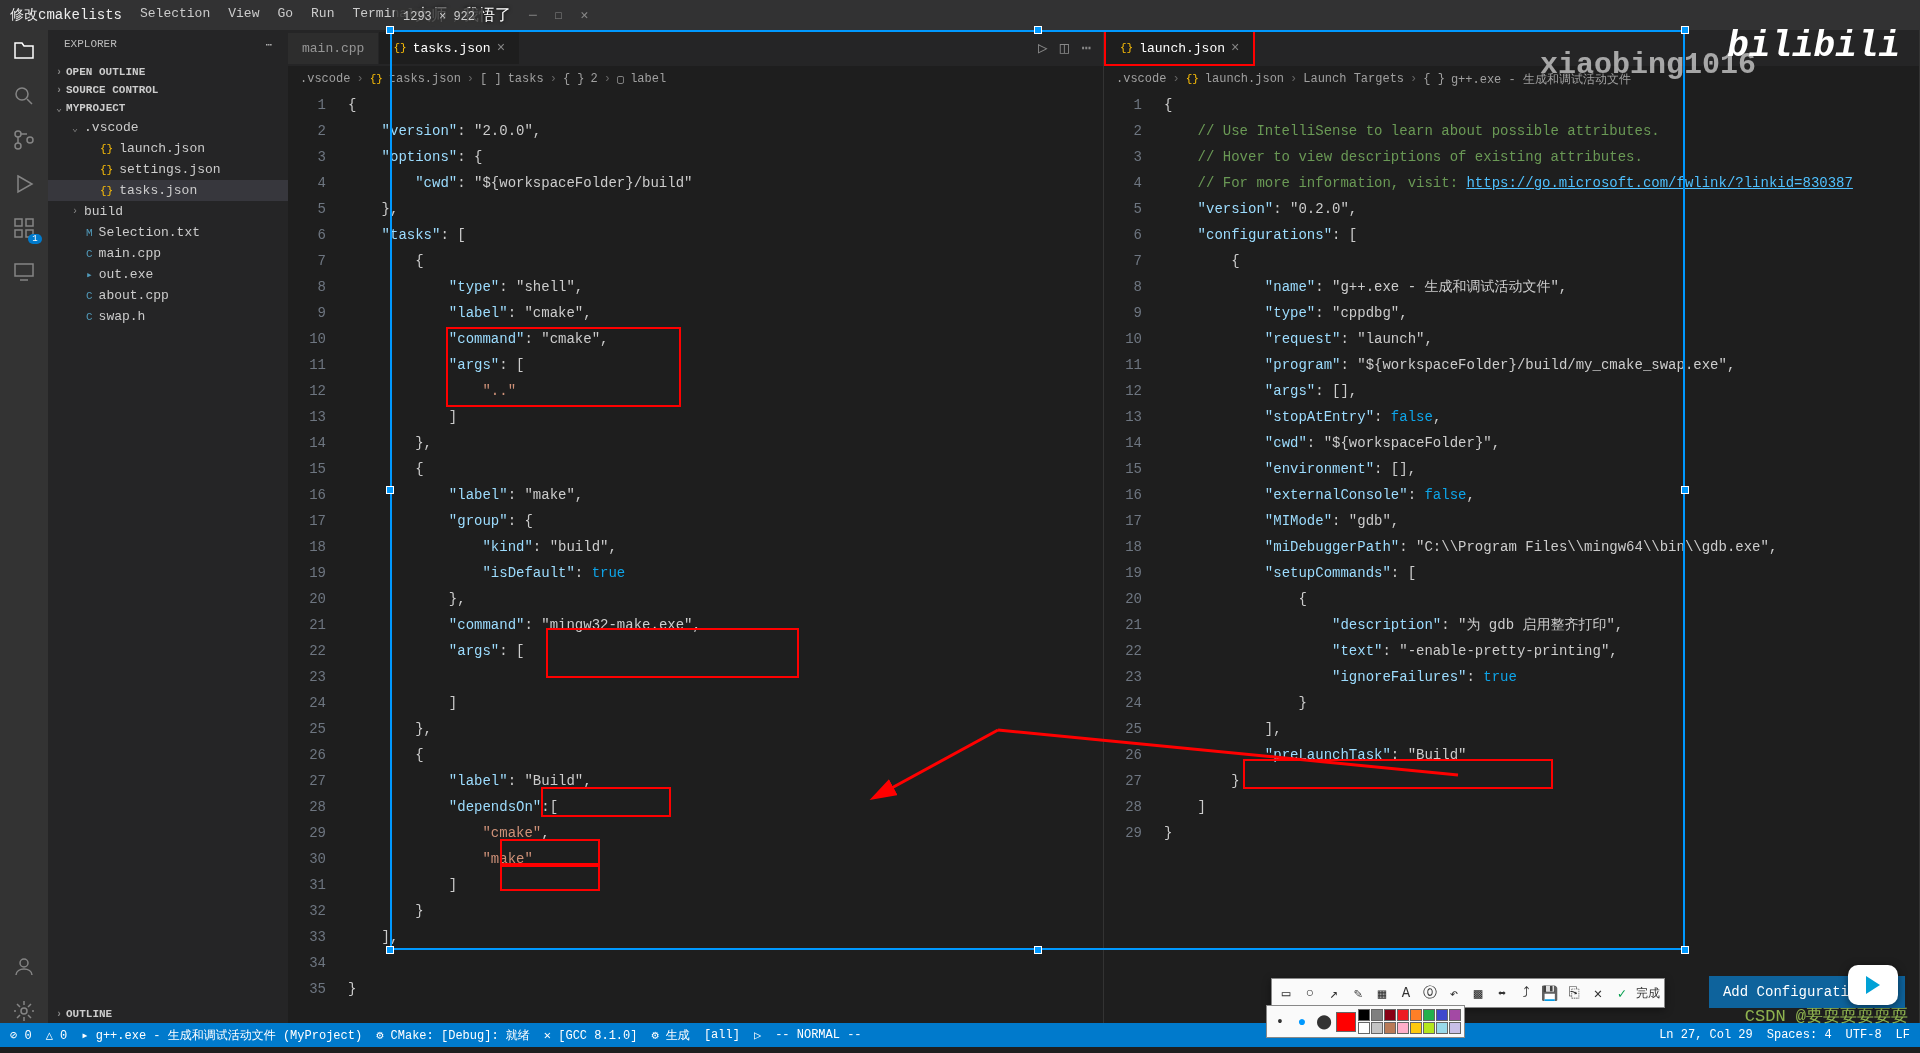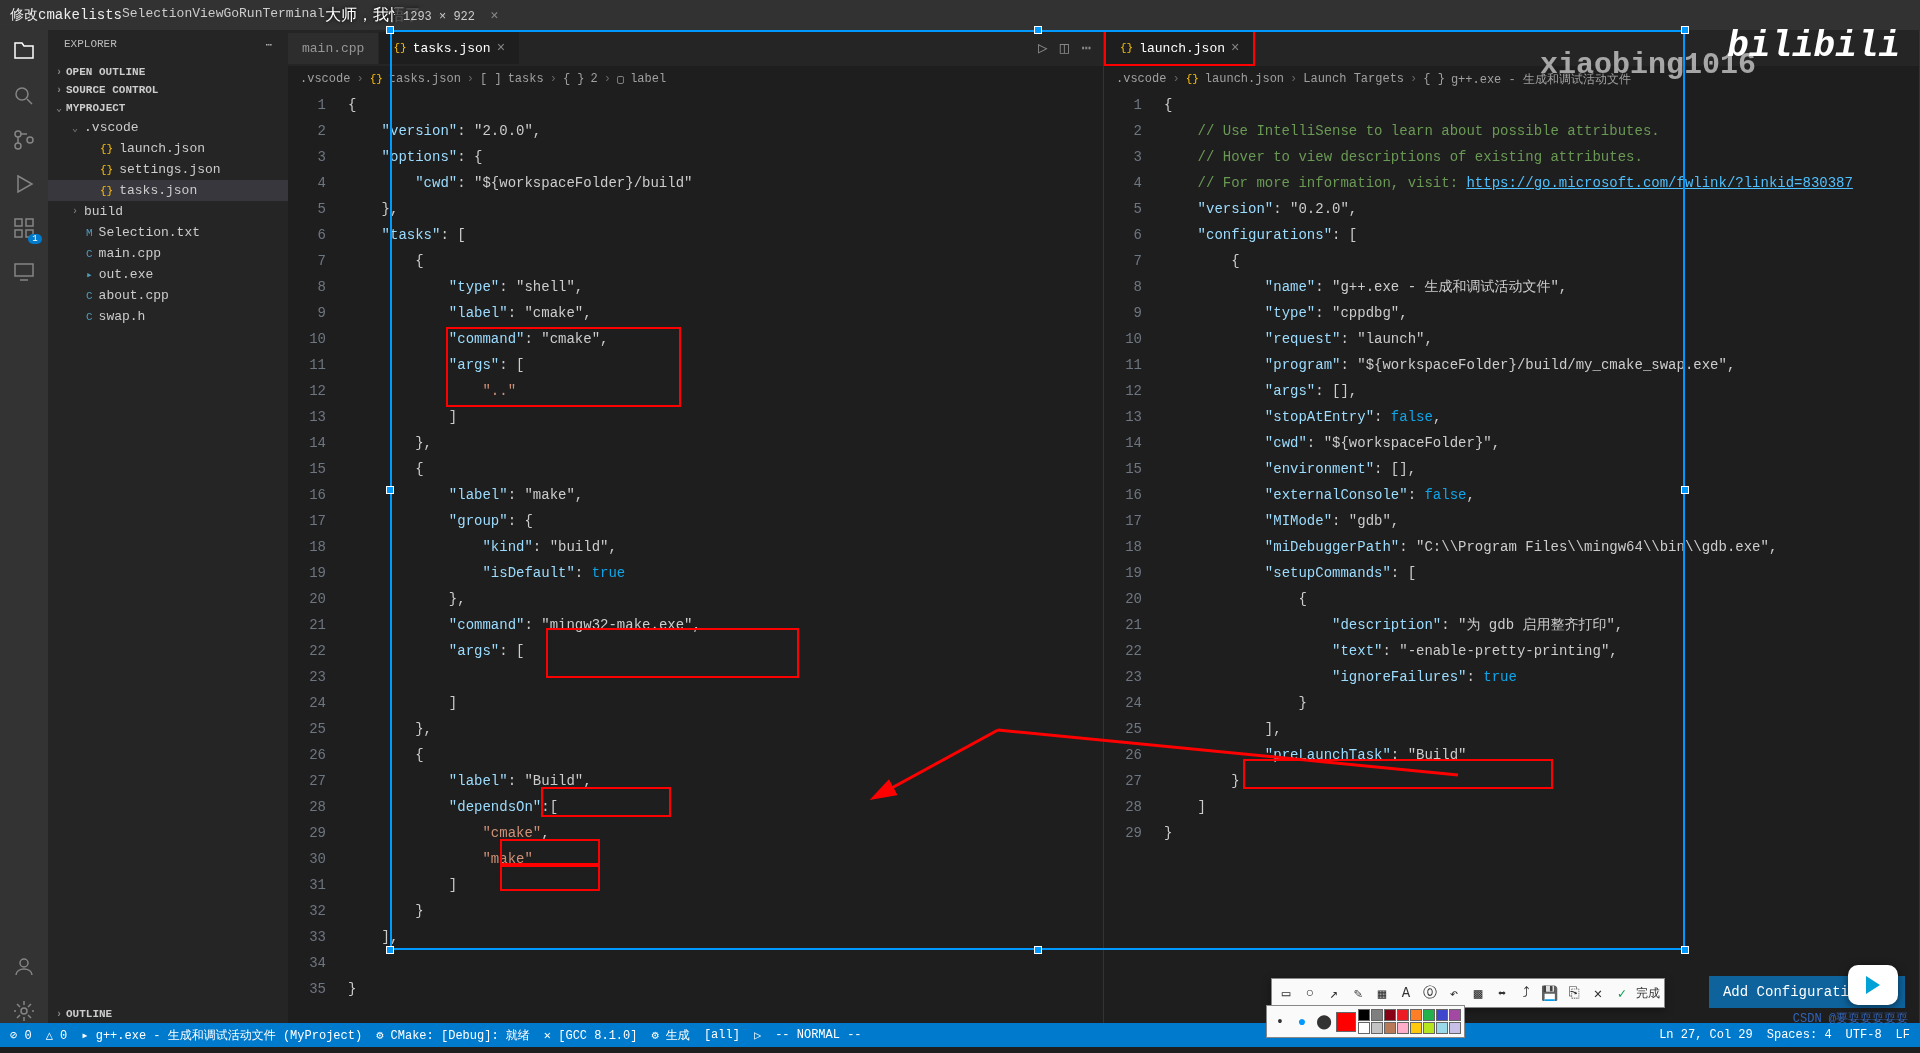"修改cmakelists" .titlebar-left { gap: none -> 18px }
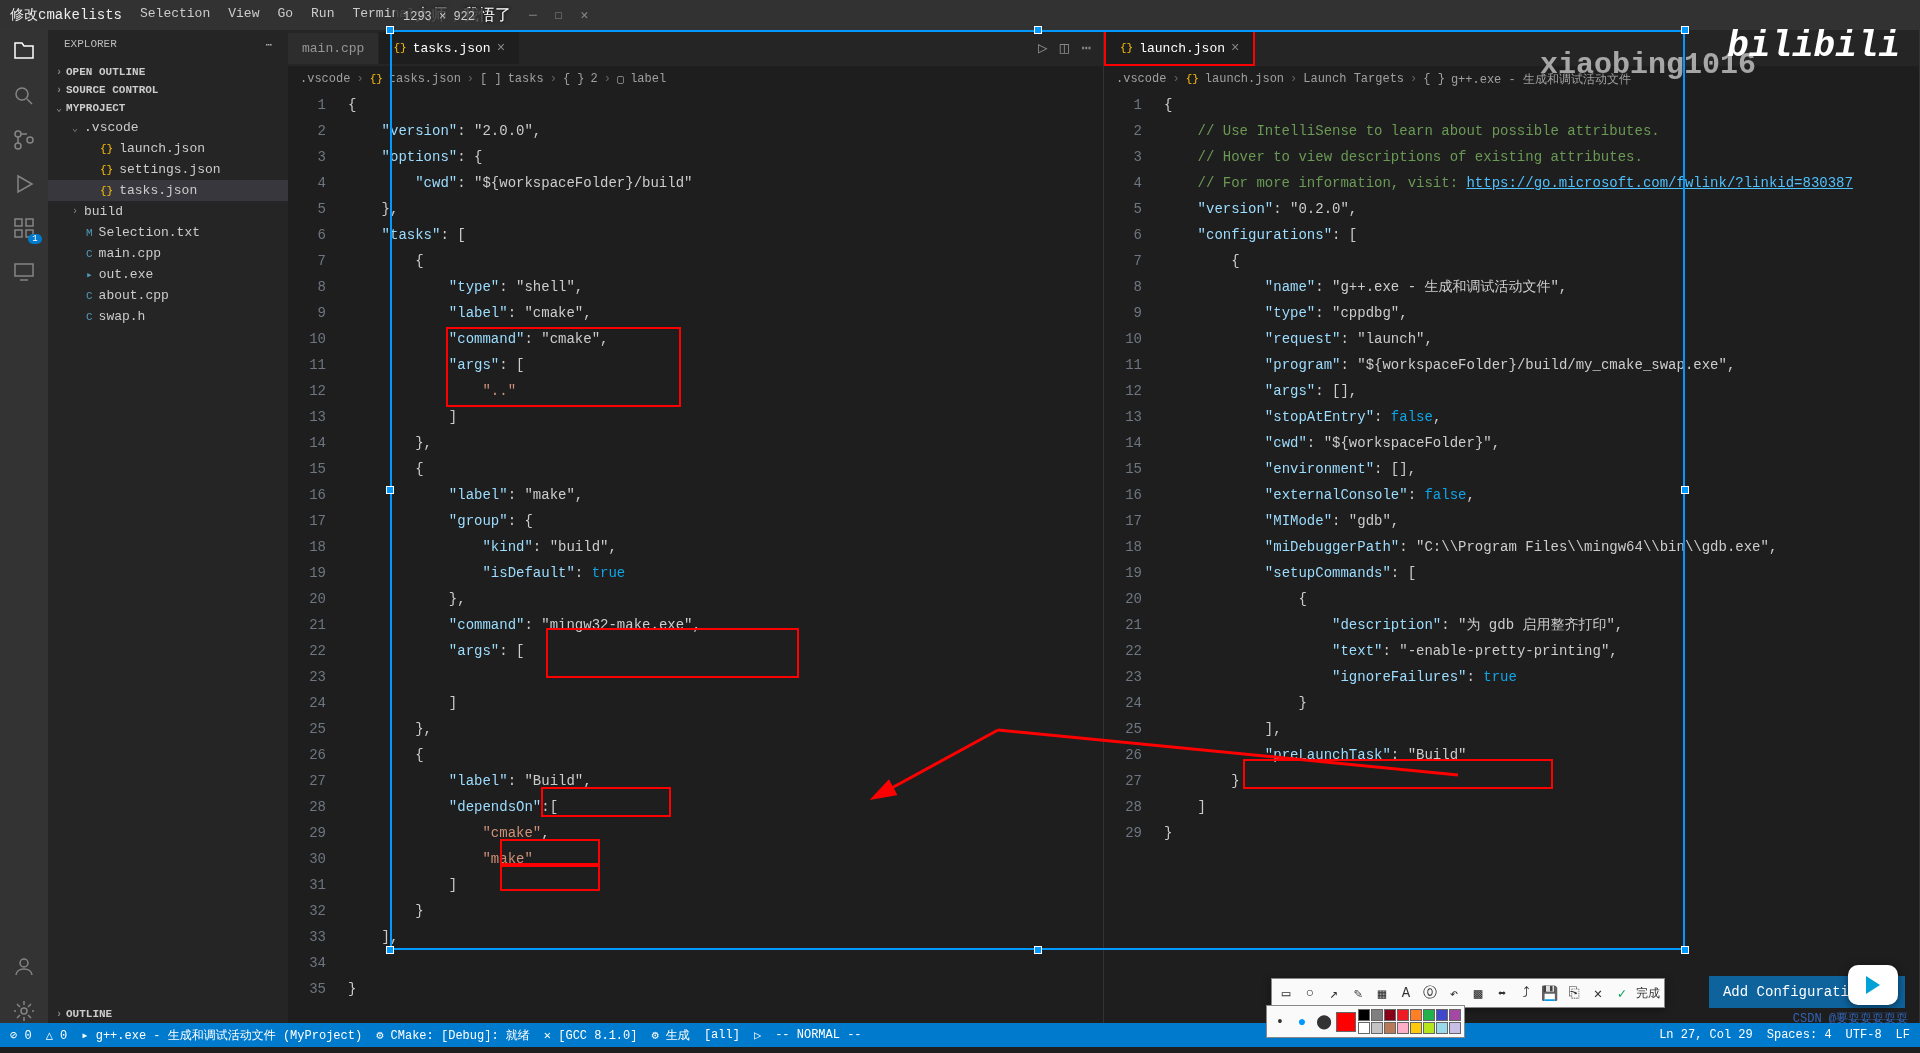"CSDN @要耍耍耍耍耍" .csdn-watermark { color: #3b82f6 -> #bef264; font-size: 12px -> 17px }
